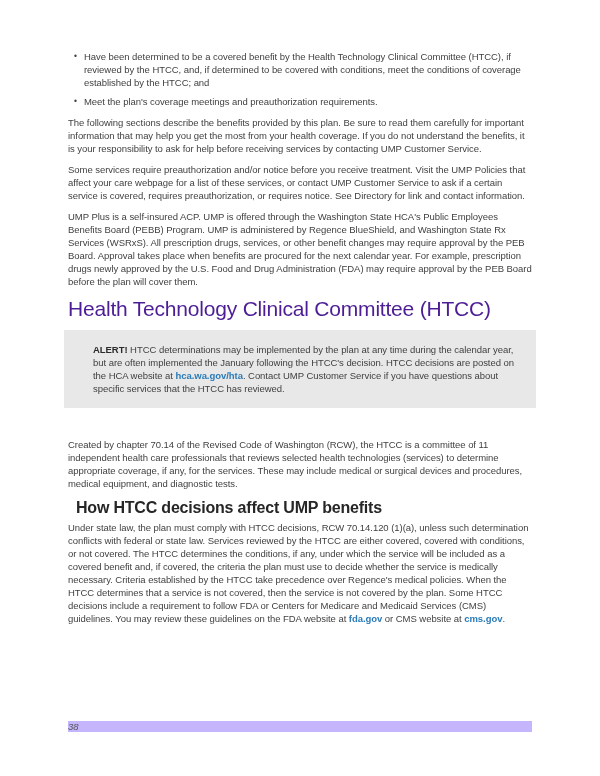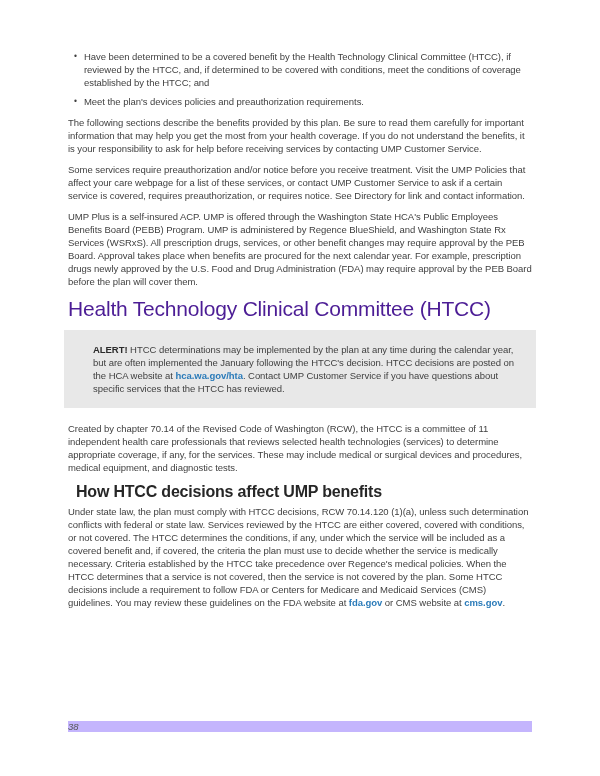"Meet the plan's devices policies" span { text: devices policies -> coverage meetings }
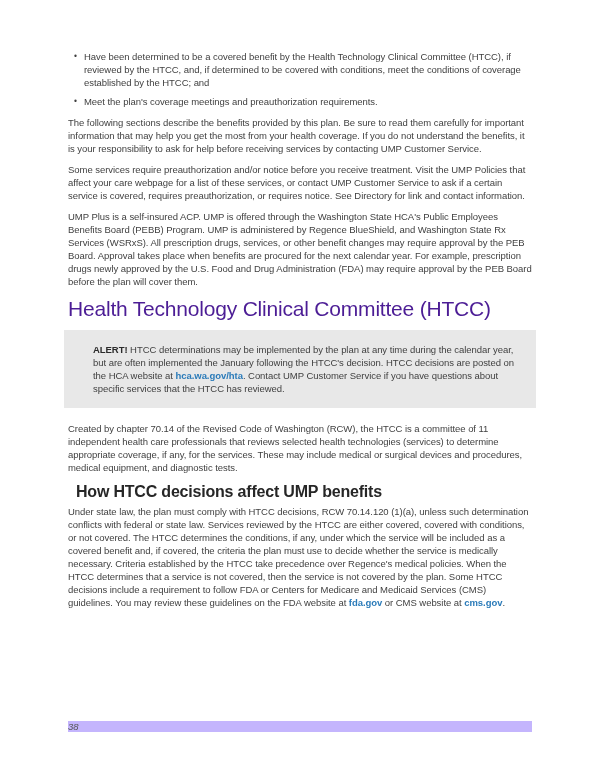"ALERT! HTCC determinations may be" .alert-box { margin: 0 -4px 14px -4px -> 0 -4px 30px -4px }
